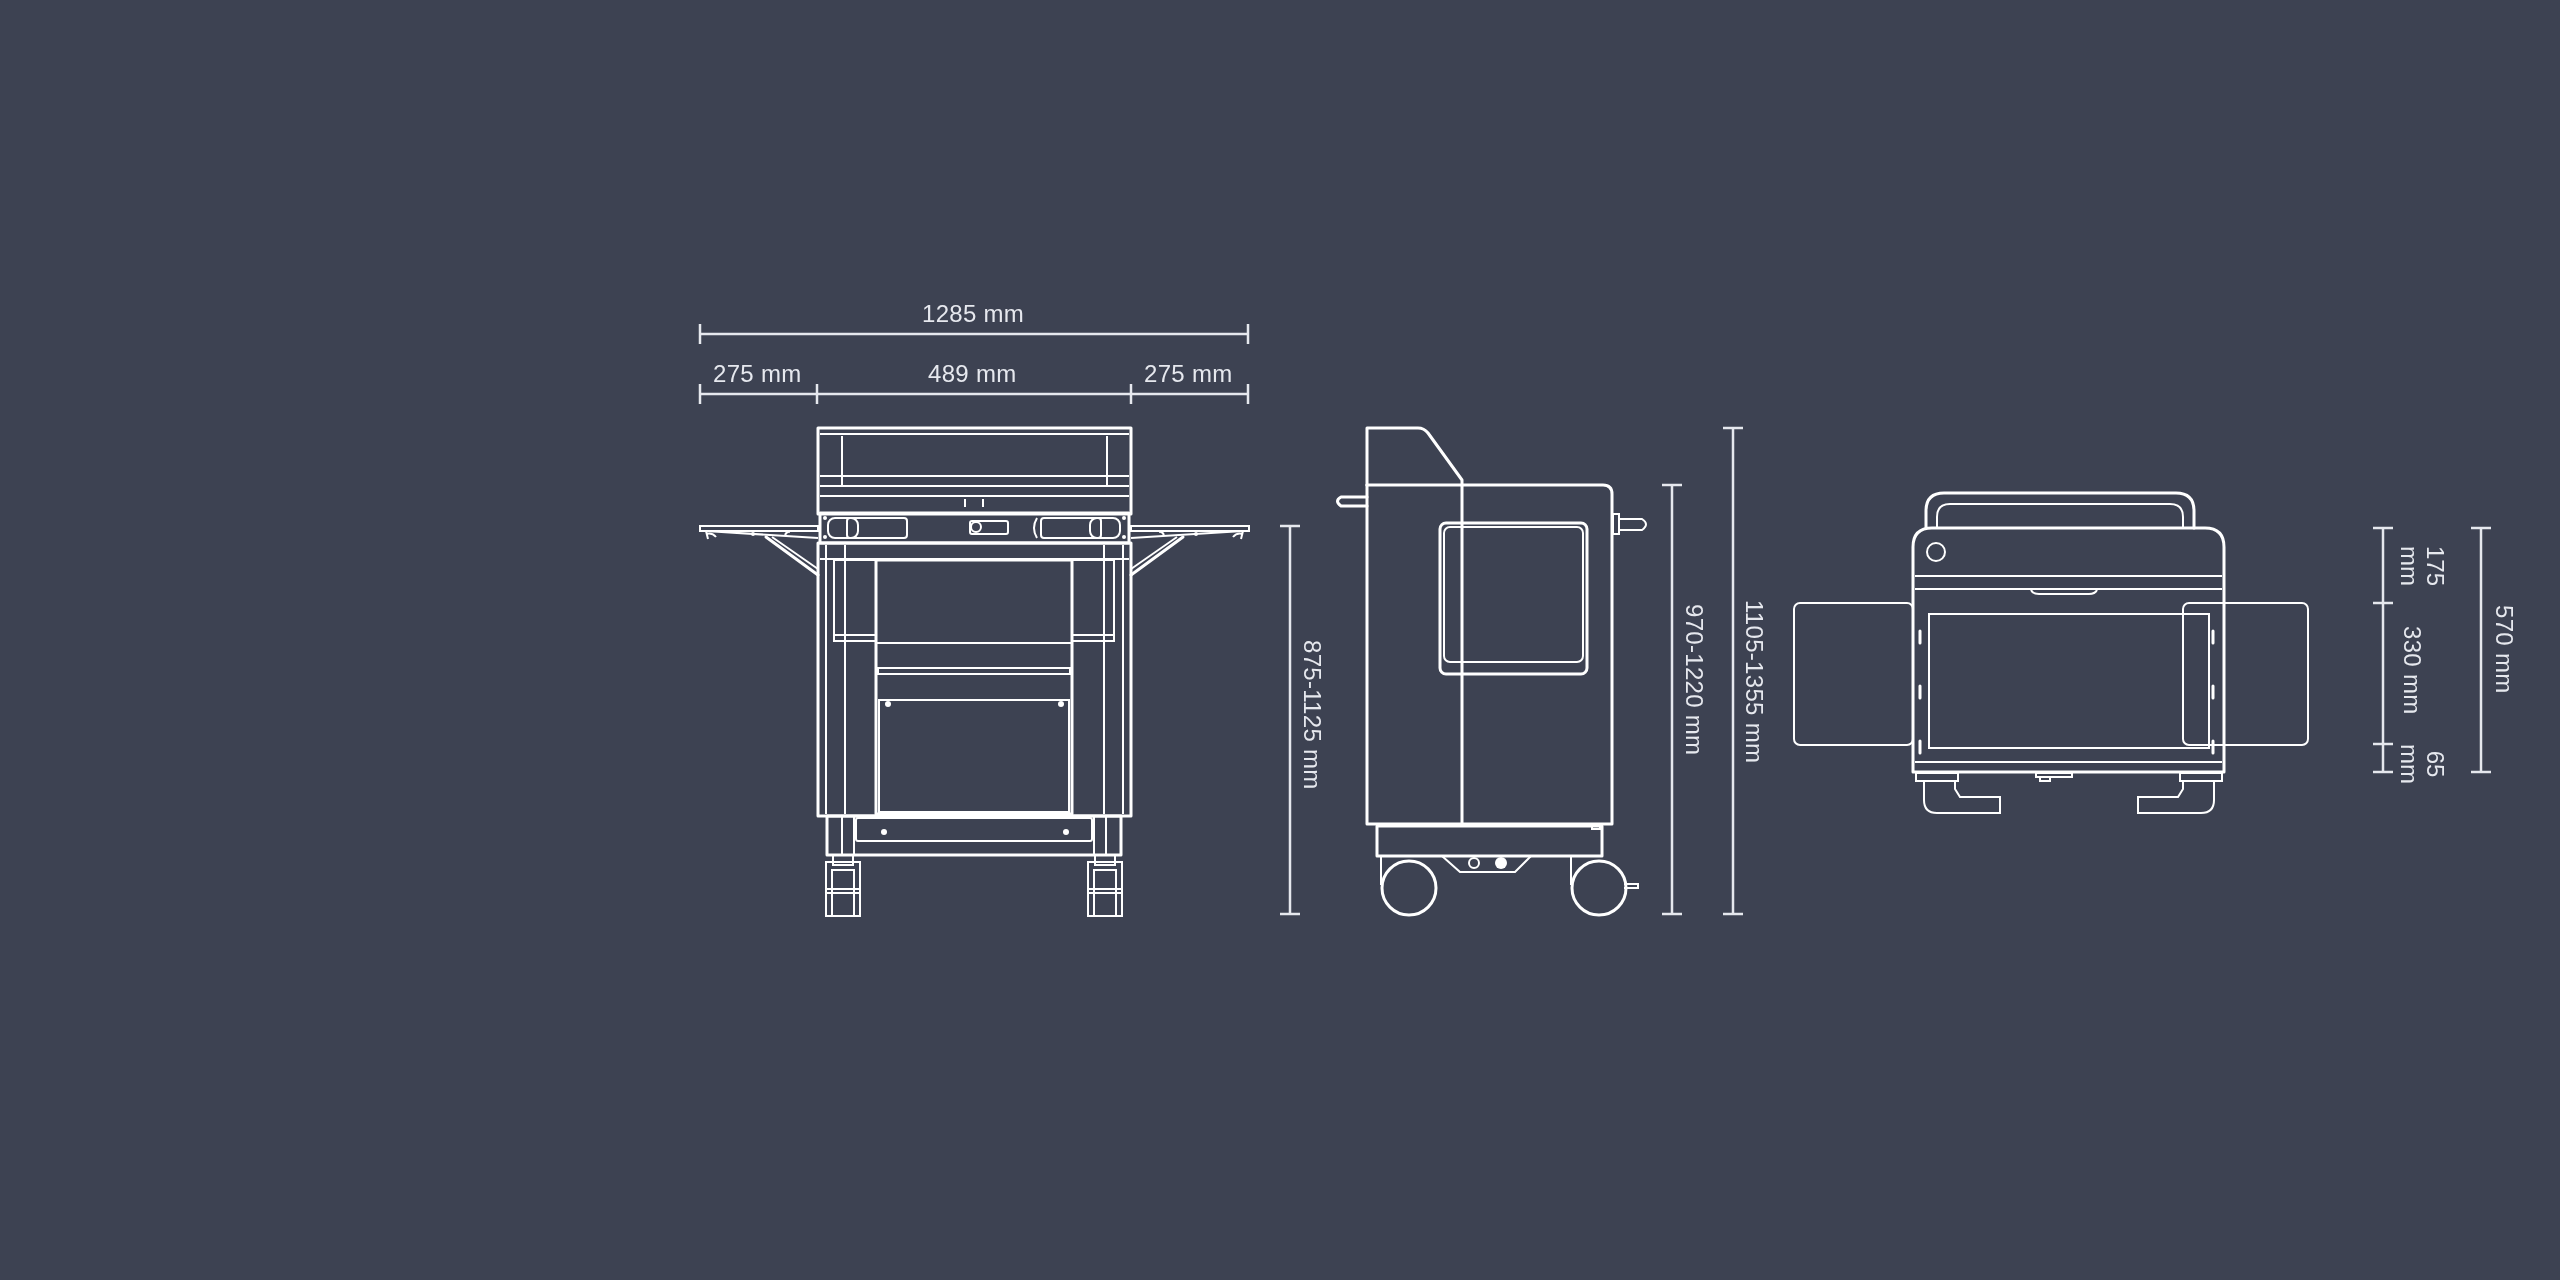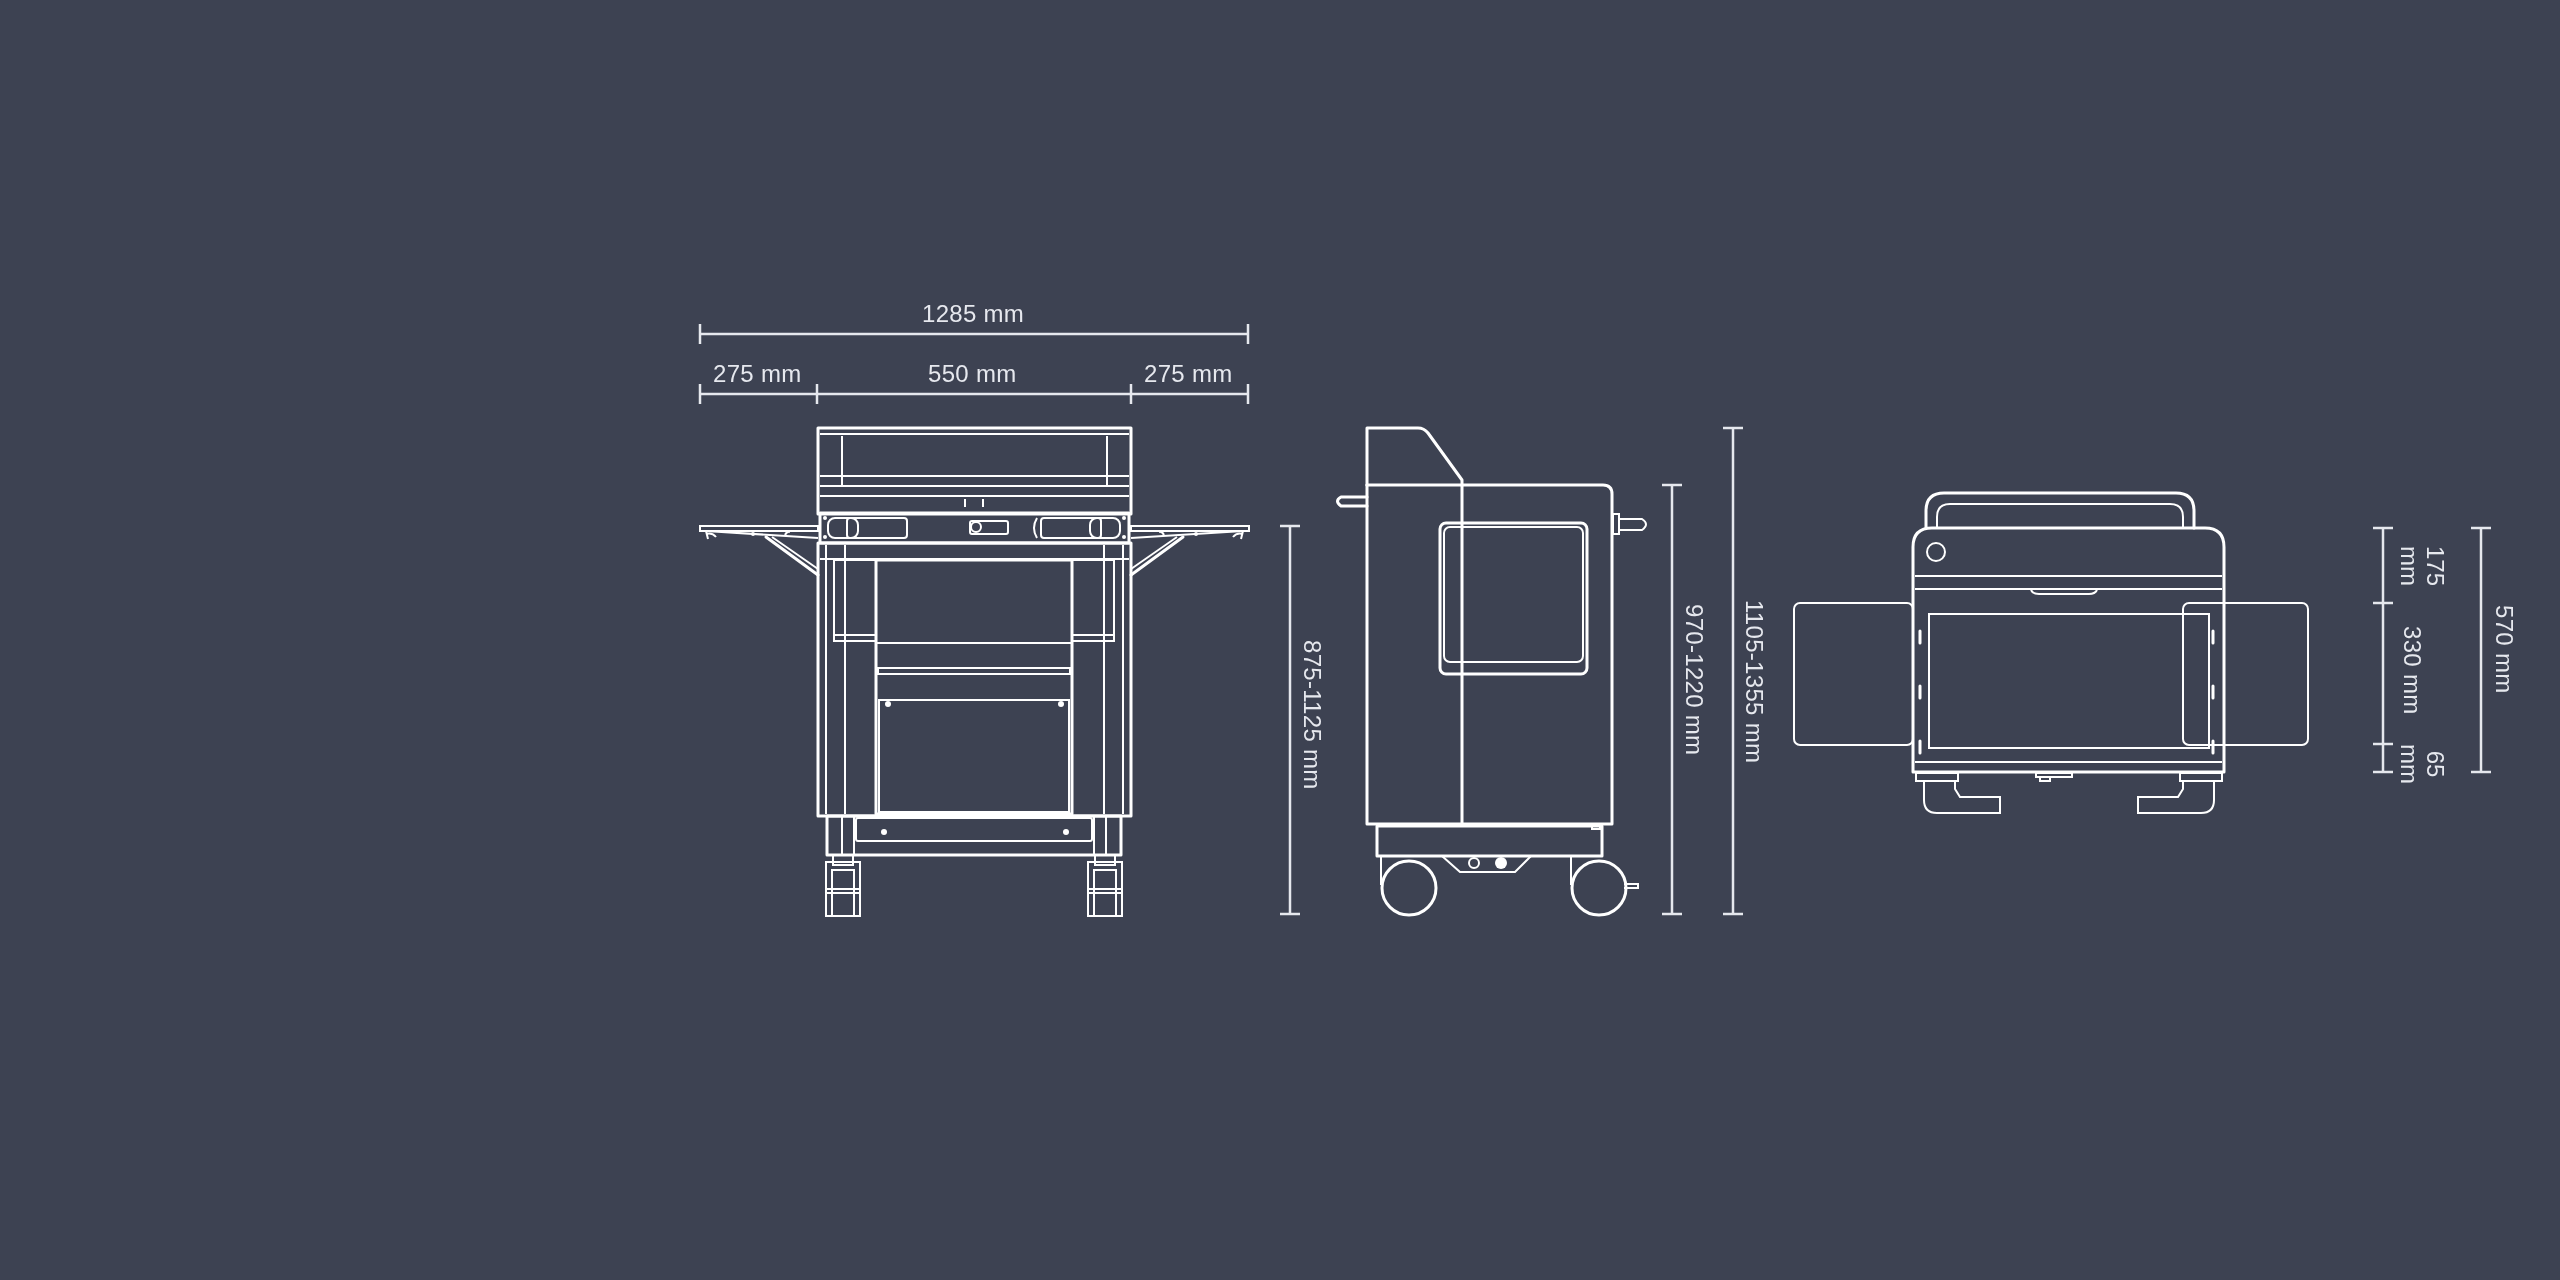"550 mm" div.label { text: 550 -> 489 }
